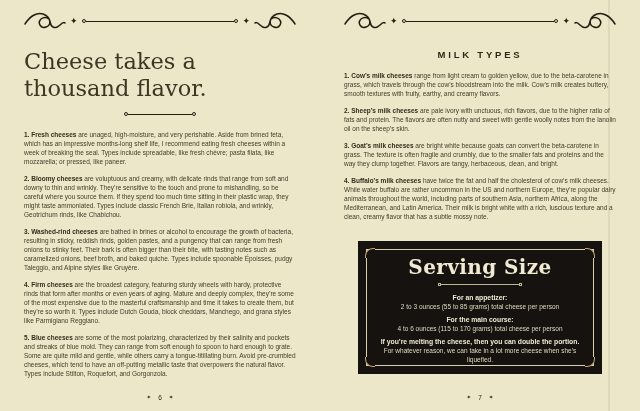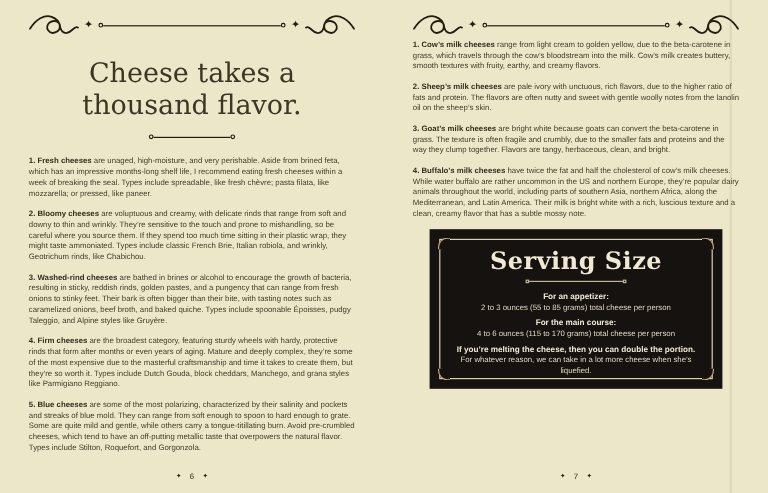"Cheese takes a" .title { text-align: center -> none }
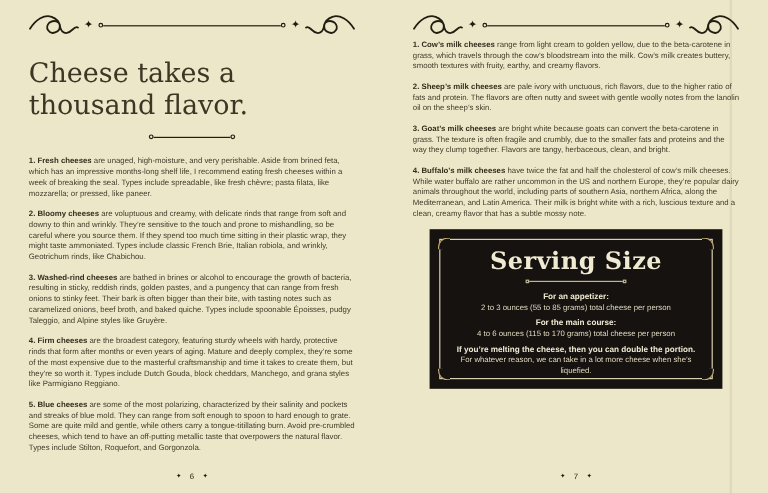"MILK TYPES" h2.heading { html: none -> <h2>MILK TYPES</h2> }
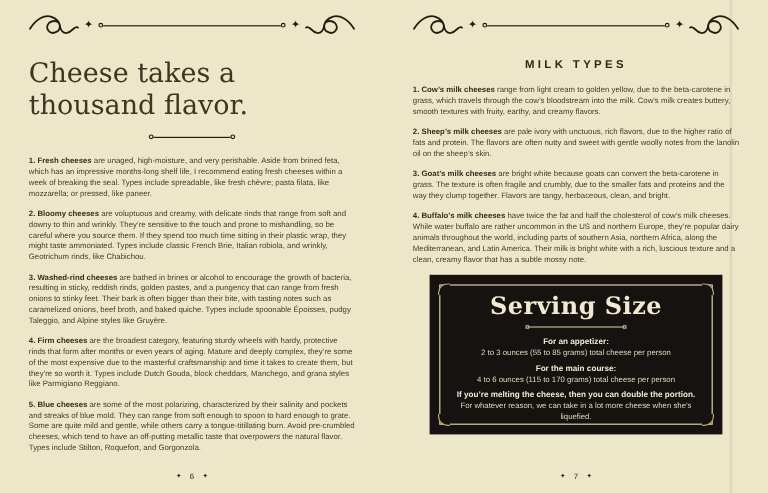"Serving Size" .sbox { margin: 8px auto 0 -> 20px auto 0 }
